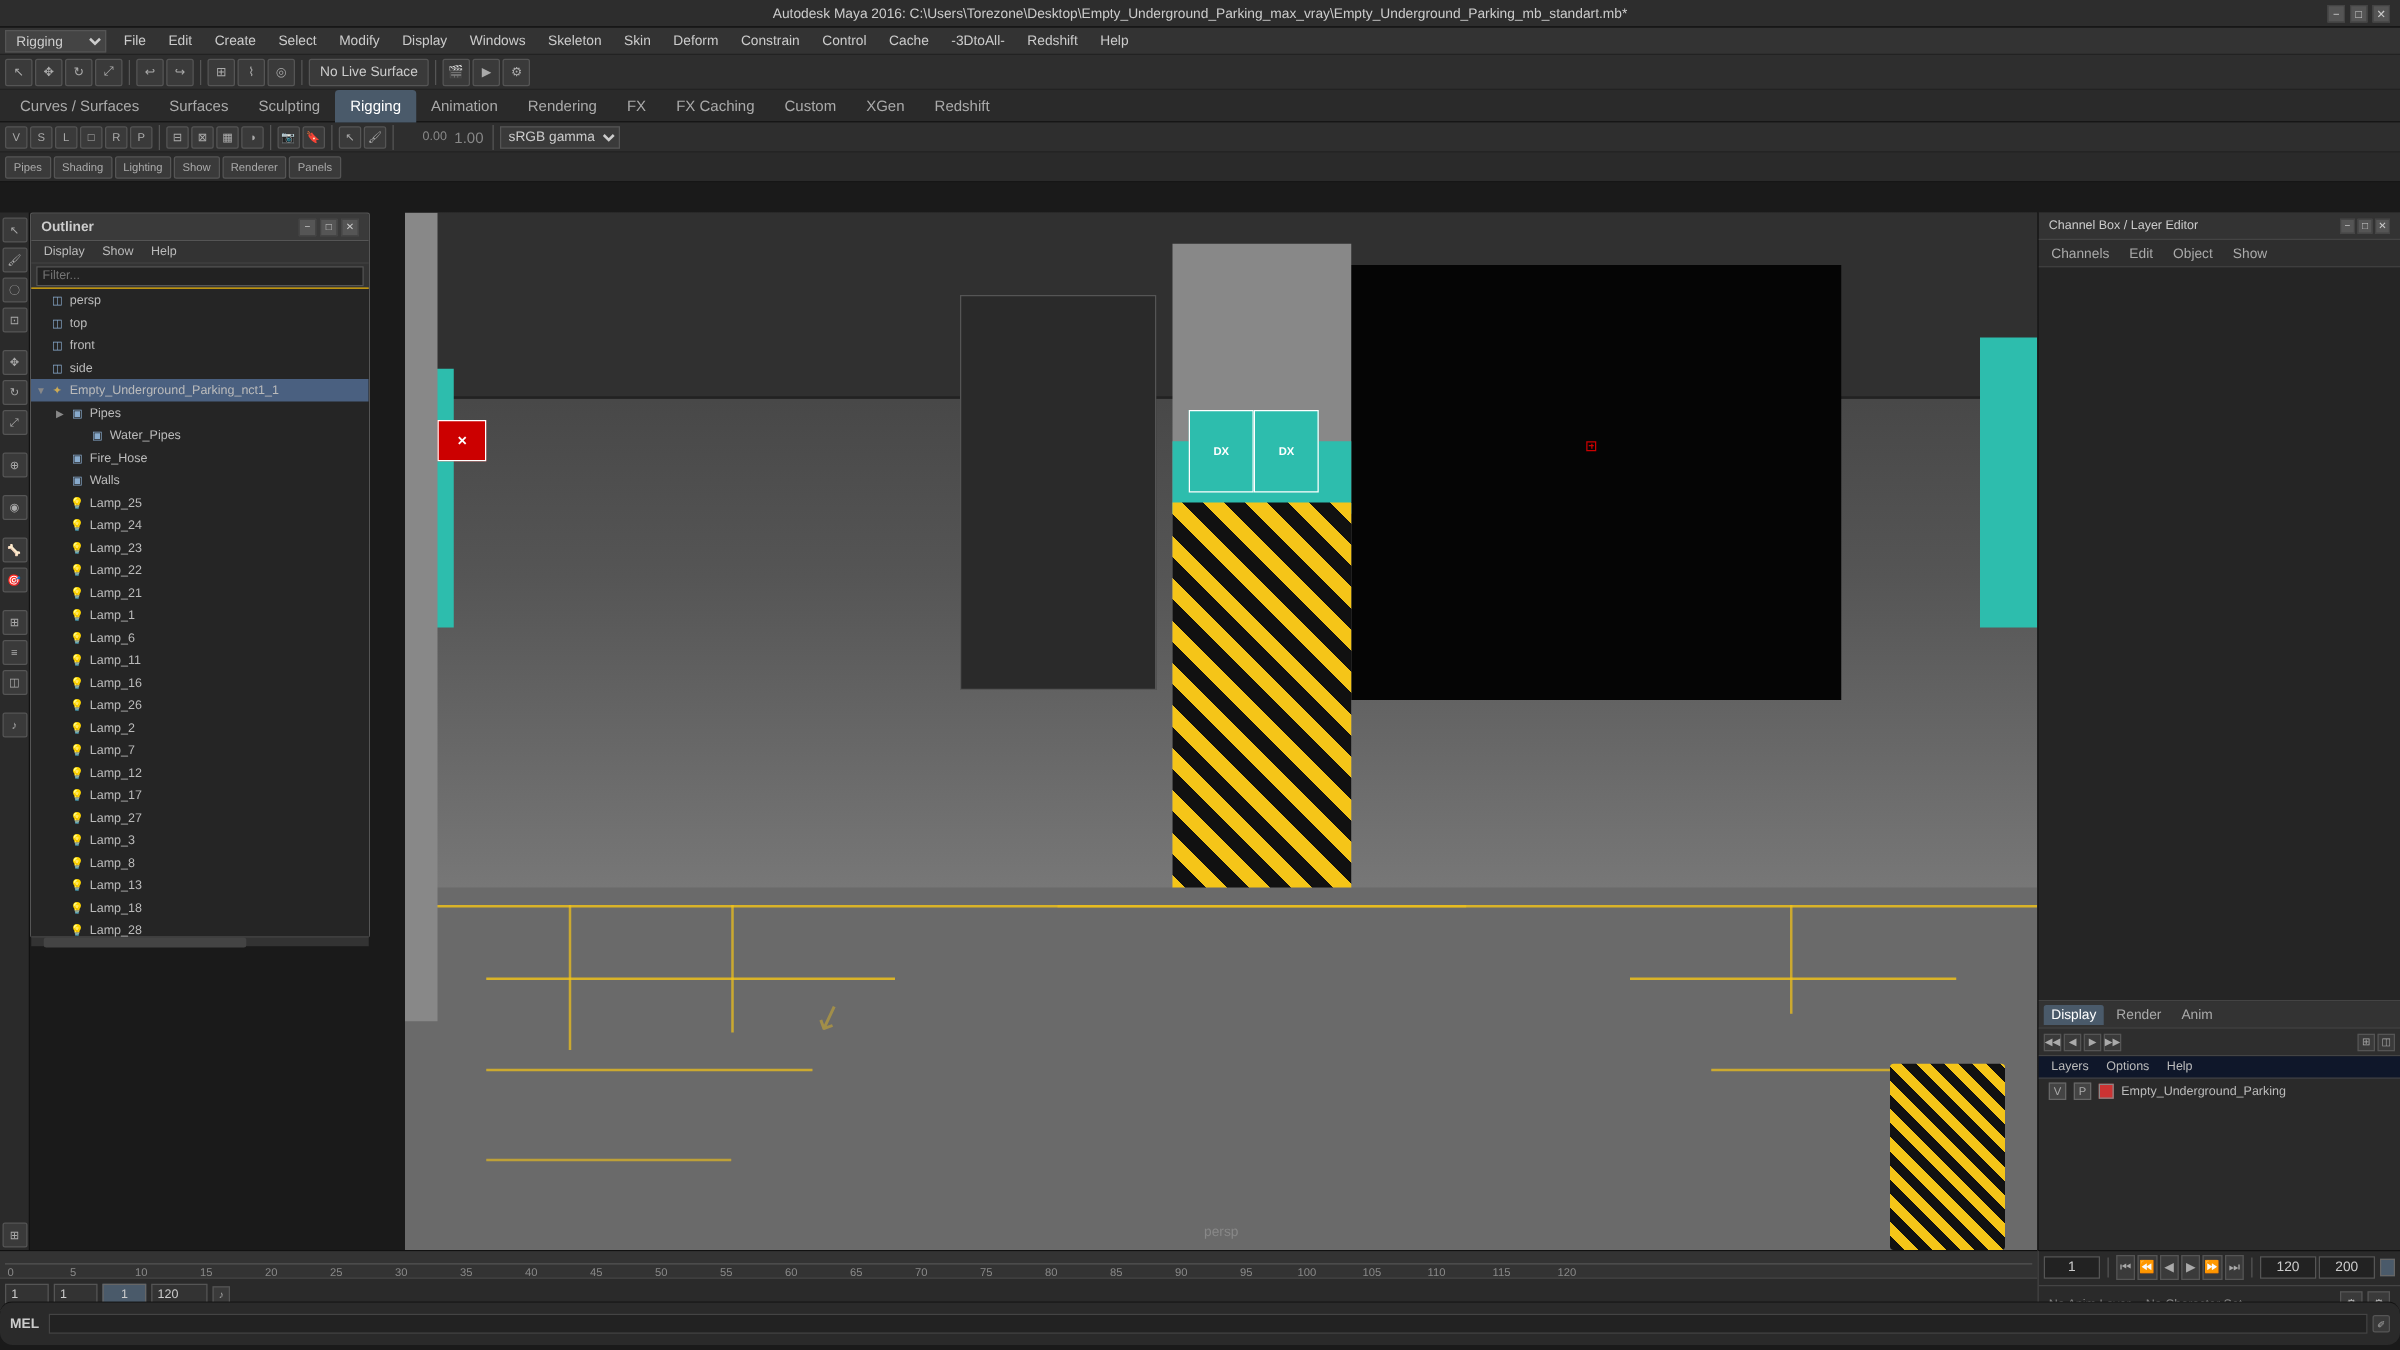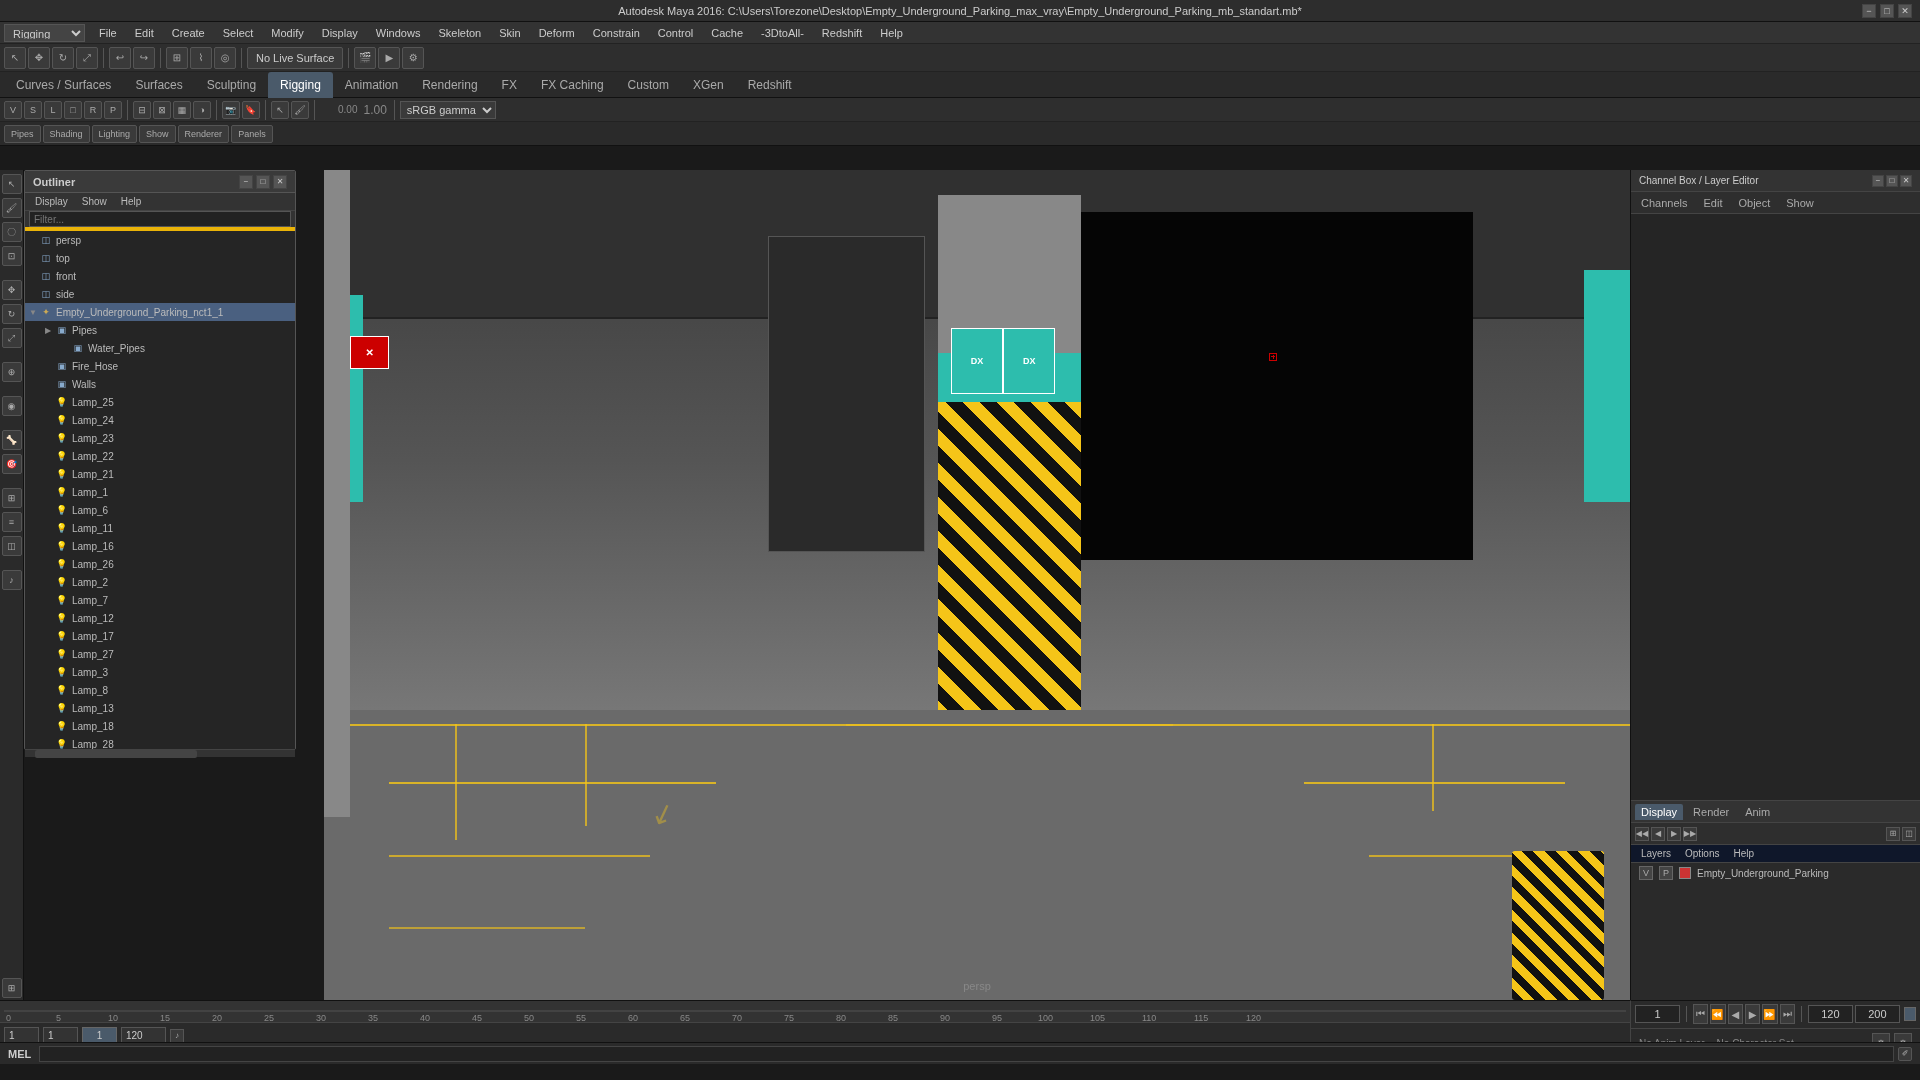"Filter..." #outliner-search { border-bottom: 4px solid #eab308 -> 1px solid #eab308 }
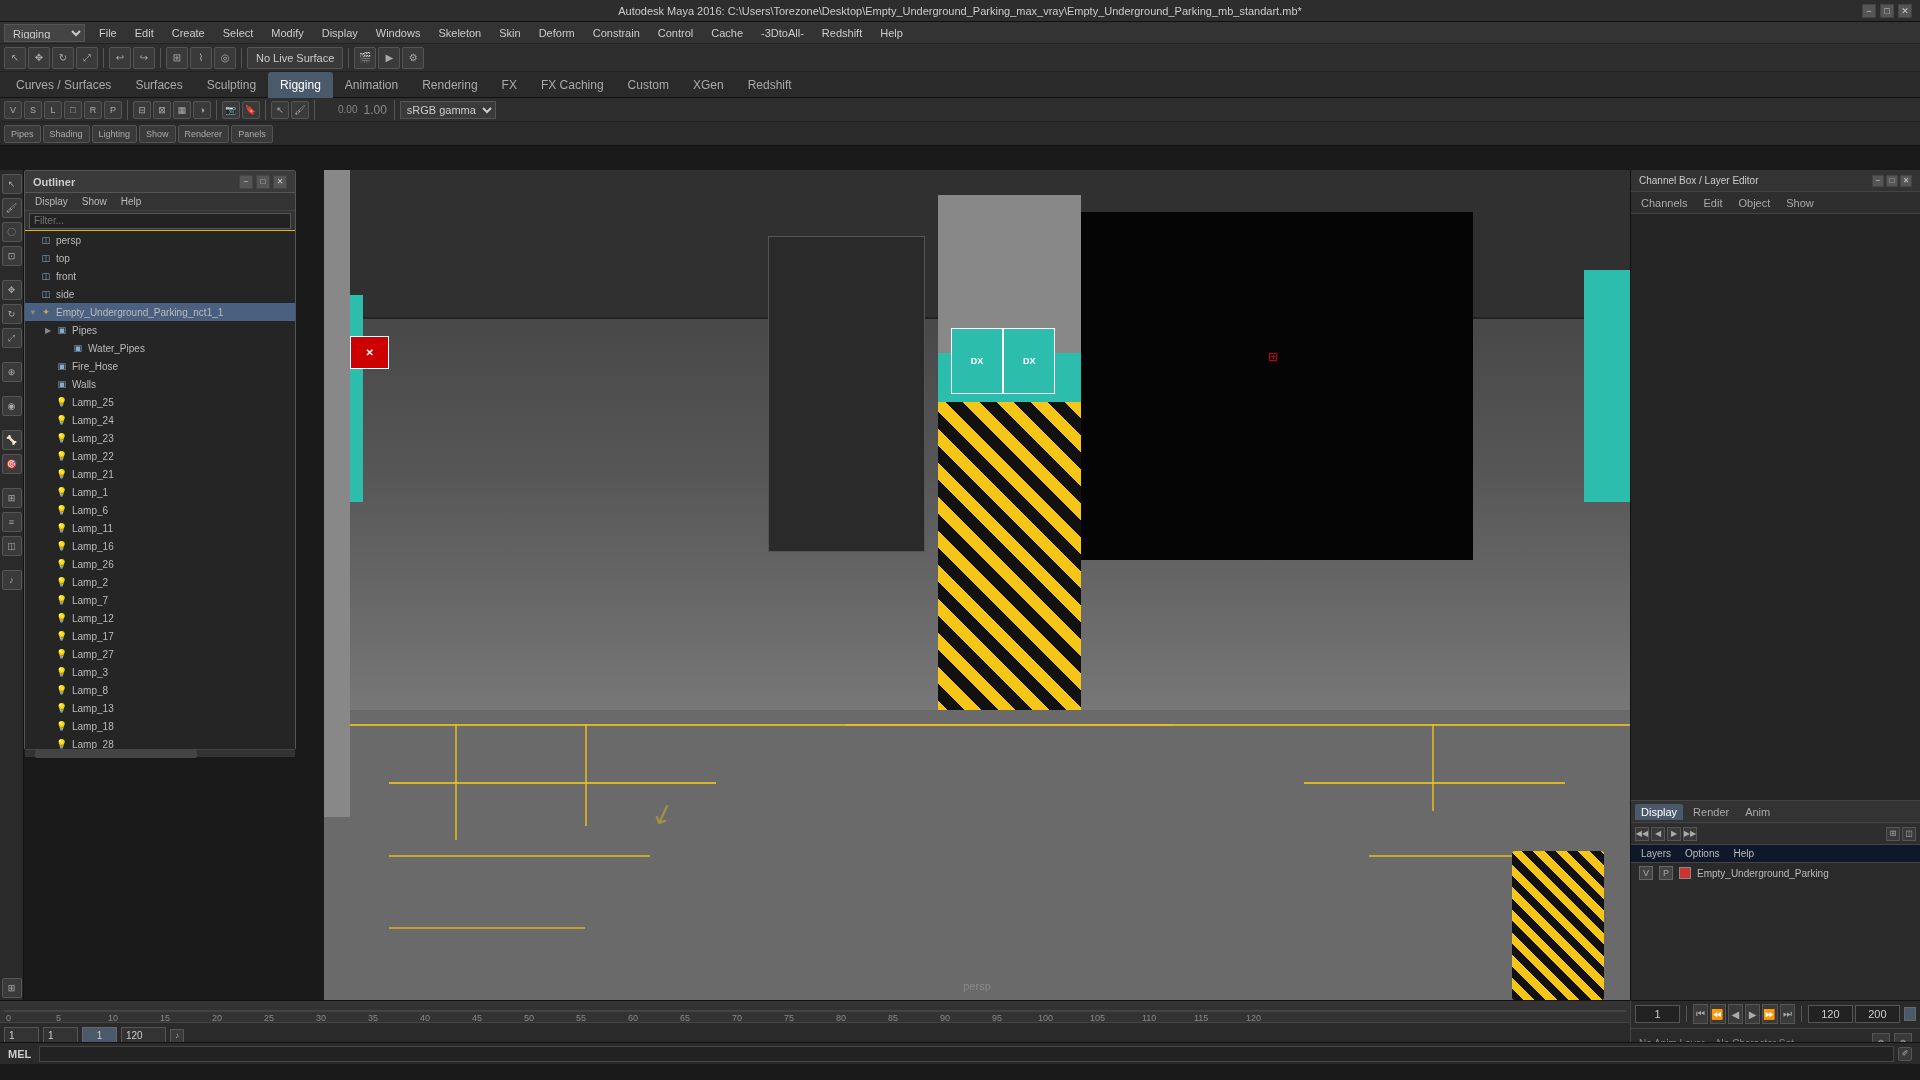"MEL" #status-bar { border-radius: none -> 10px; bottom: 16px -> 4px; height: 22px -> 35px }
